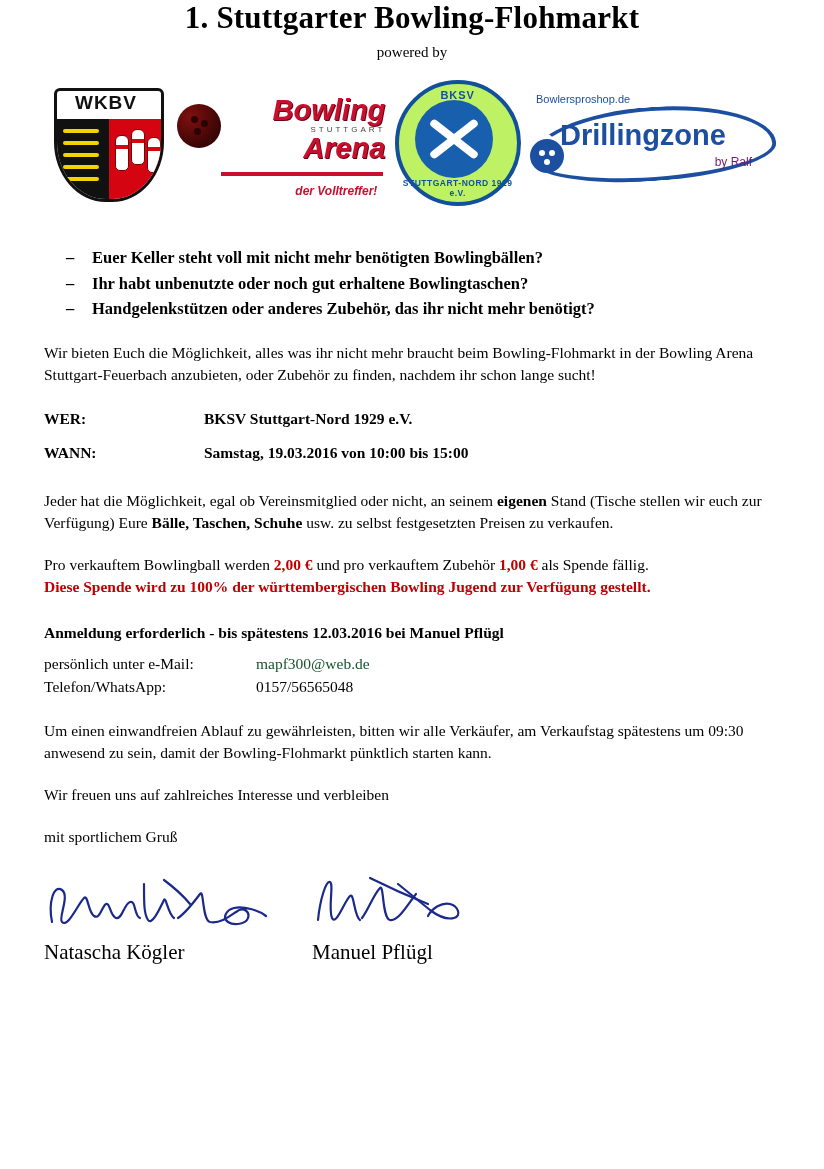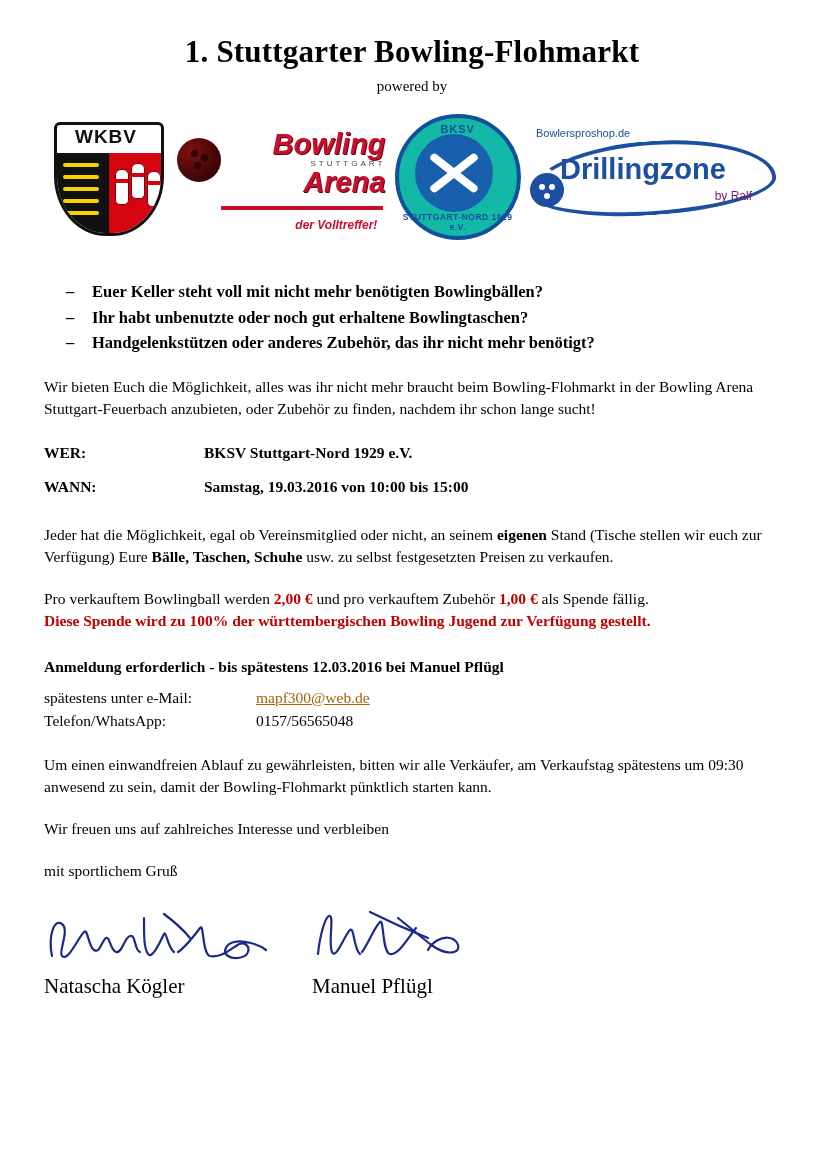"1. Stuttgarter Bowling-Flohmarkt" .title { margin-top: 34px -> none }
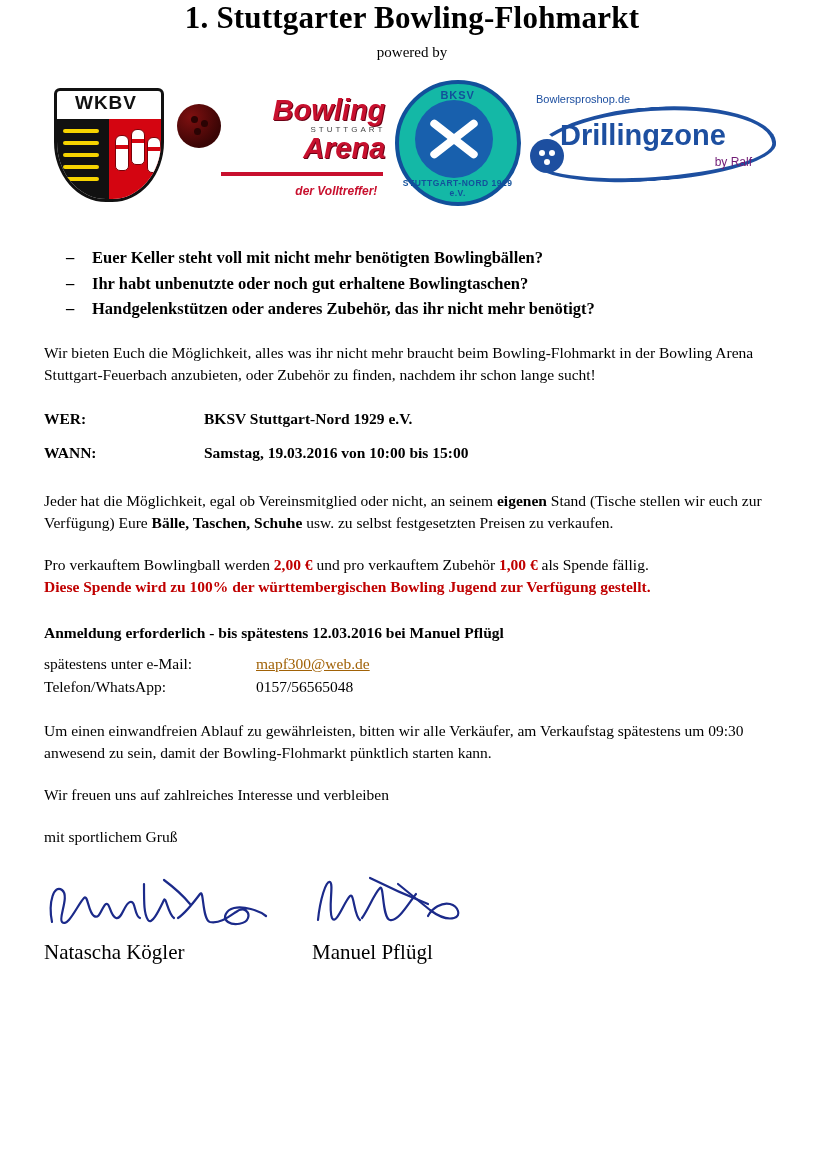"BKSV" .bksv { background: #14b8a6 -> #bef264 }
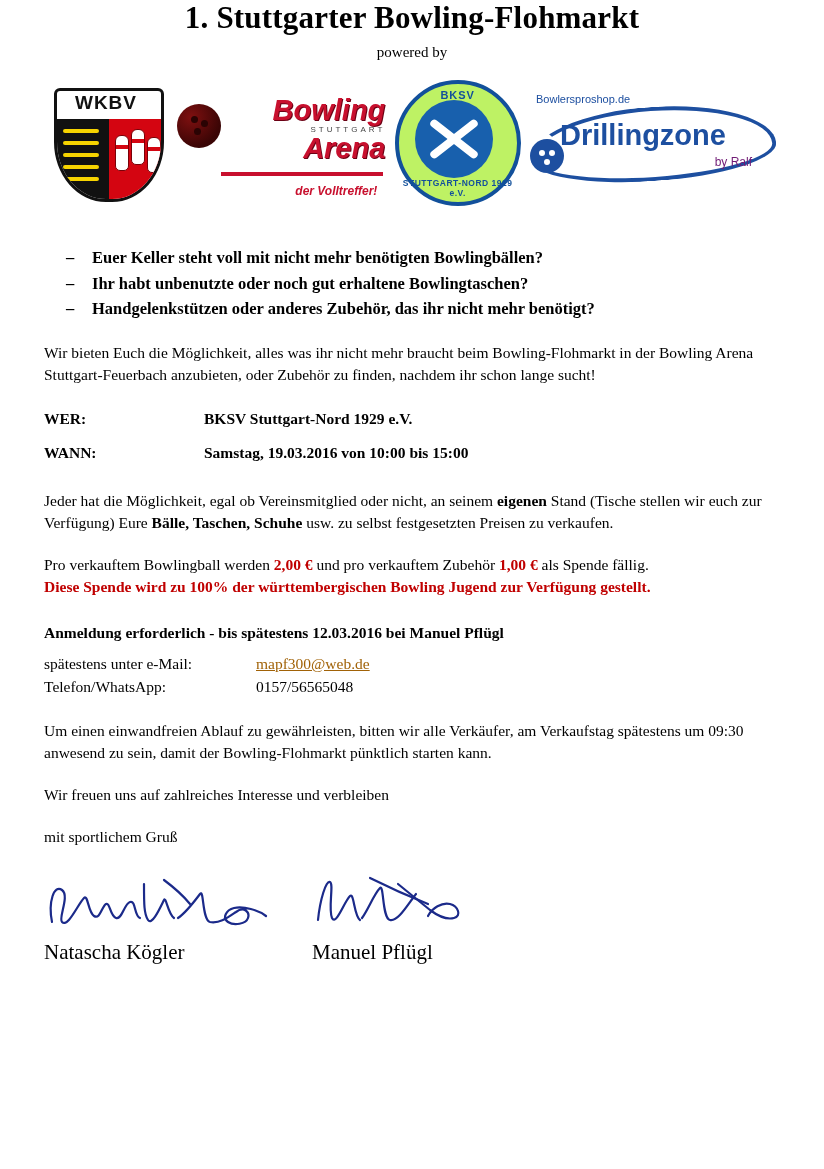"spätestens unter e-Mail:" div.ck { text: spätestens -> persönlich }
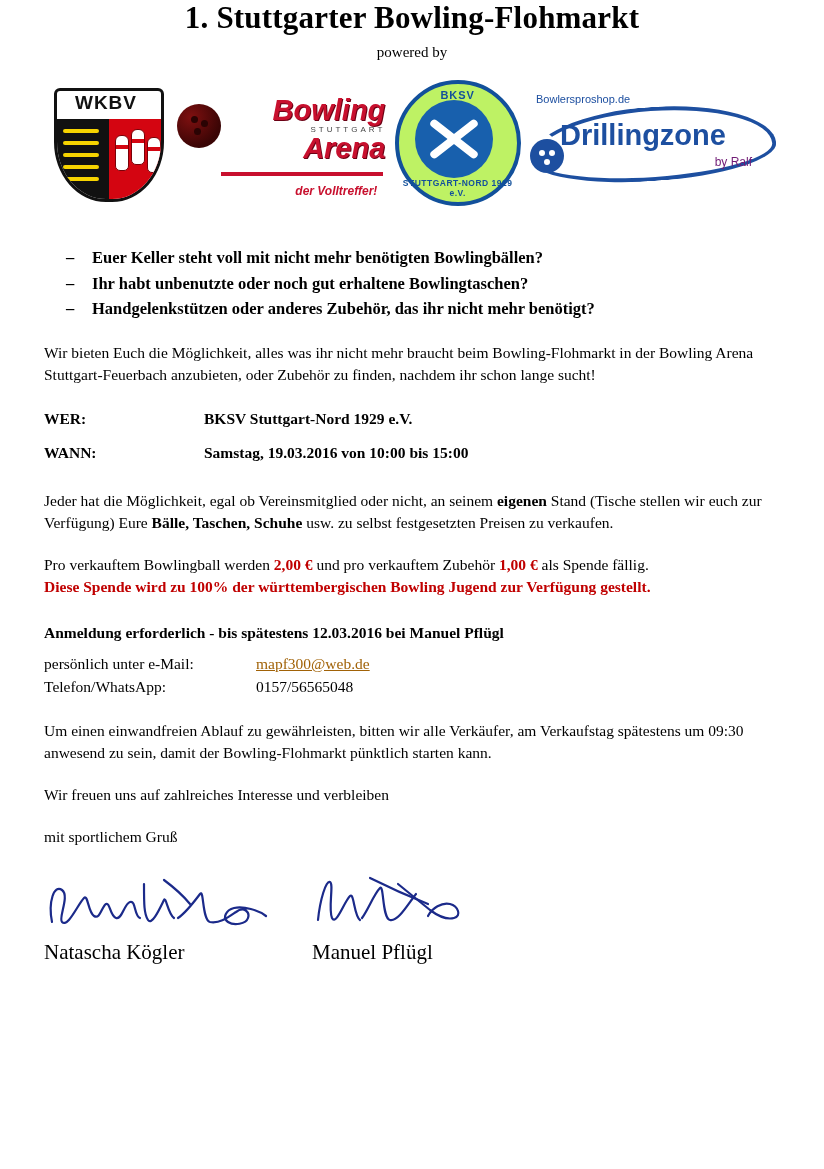"mapf300@web.de" .email-link { color: #a16207 -> #14532d; text-decoration: underline -> none }
